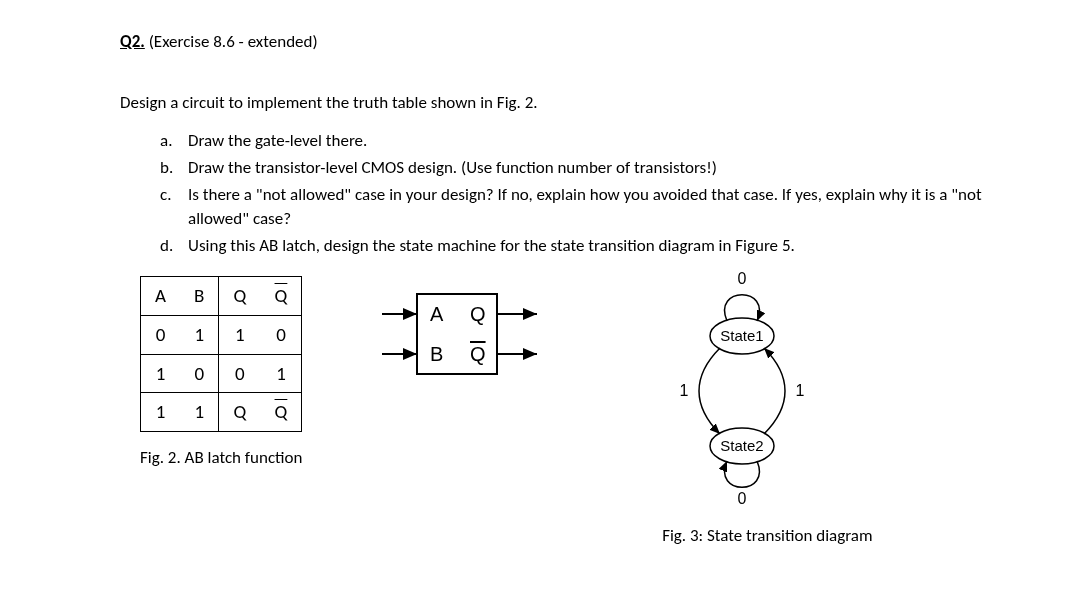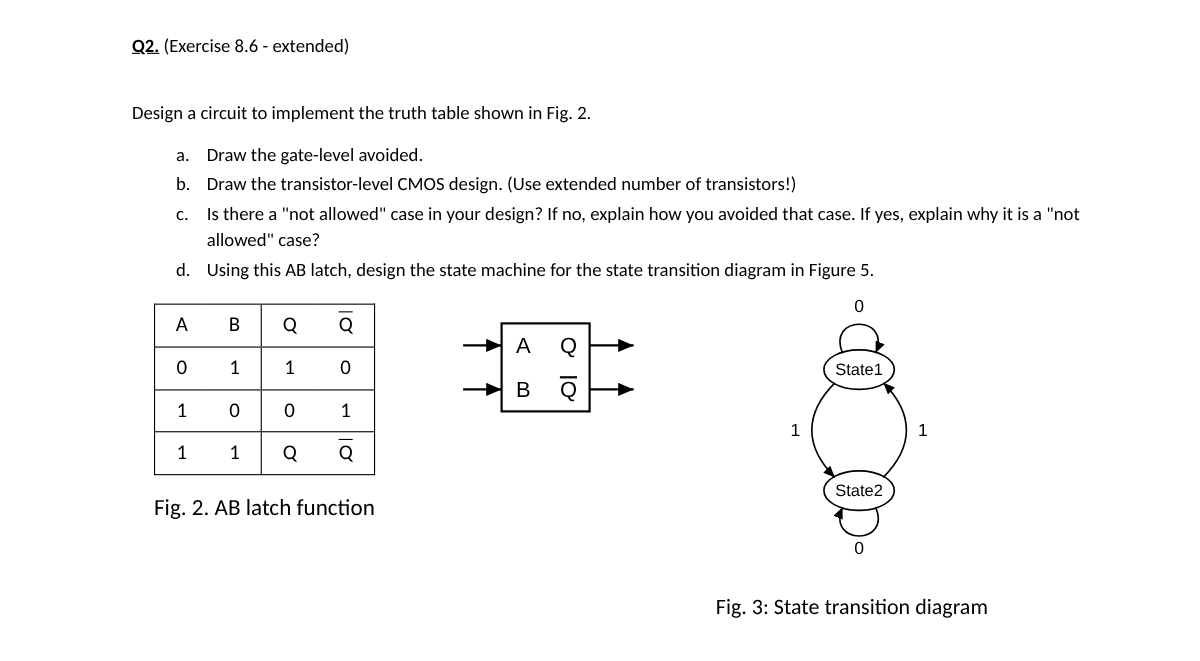"Draw the gate-level avoided." div.list-text { text: avoided -> there }
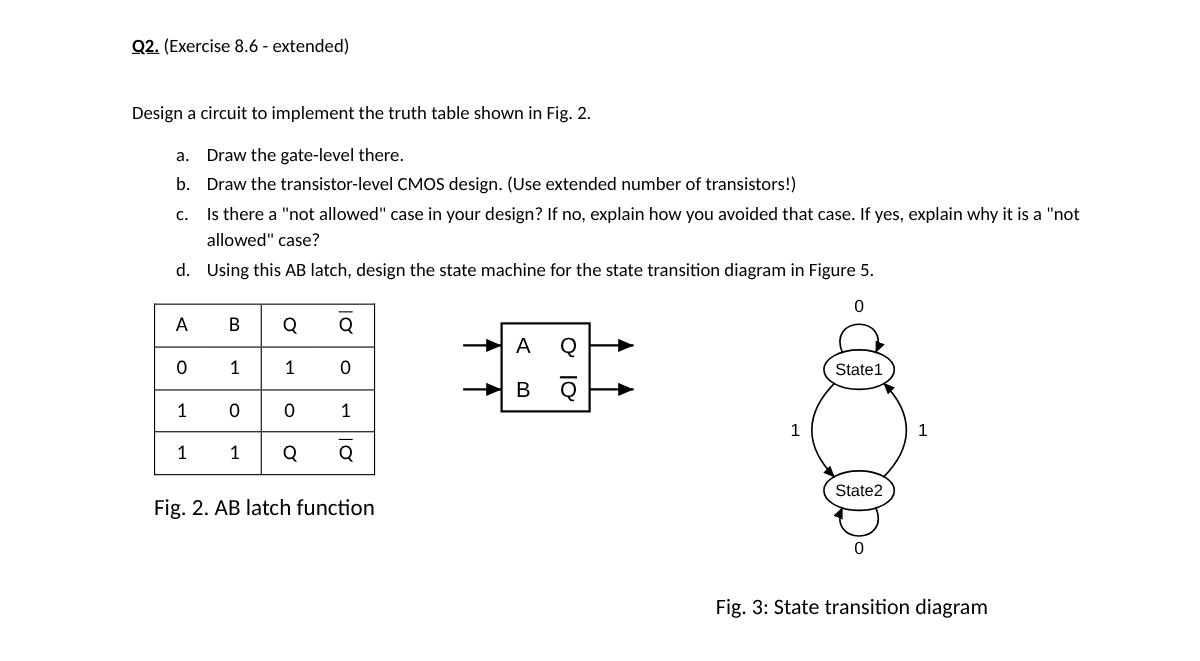"Draw the transistor-level CMOS design." div.list-text { text: extended -> function }
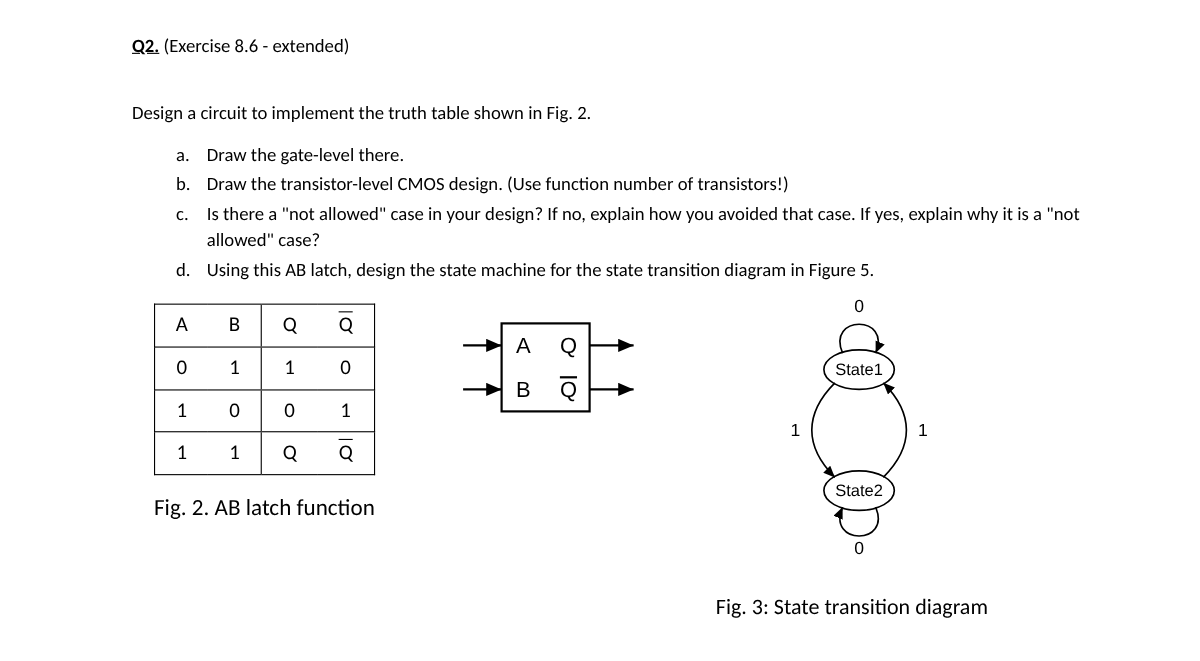"Fig. 2. AB latch function" .fig-caption { font-size: 21px -> 17px }
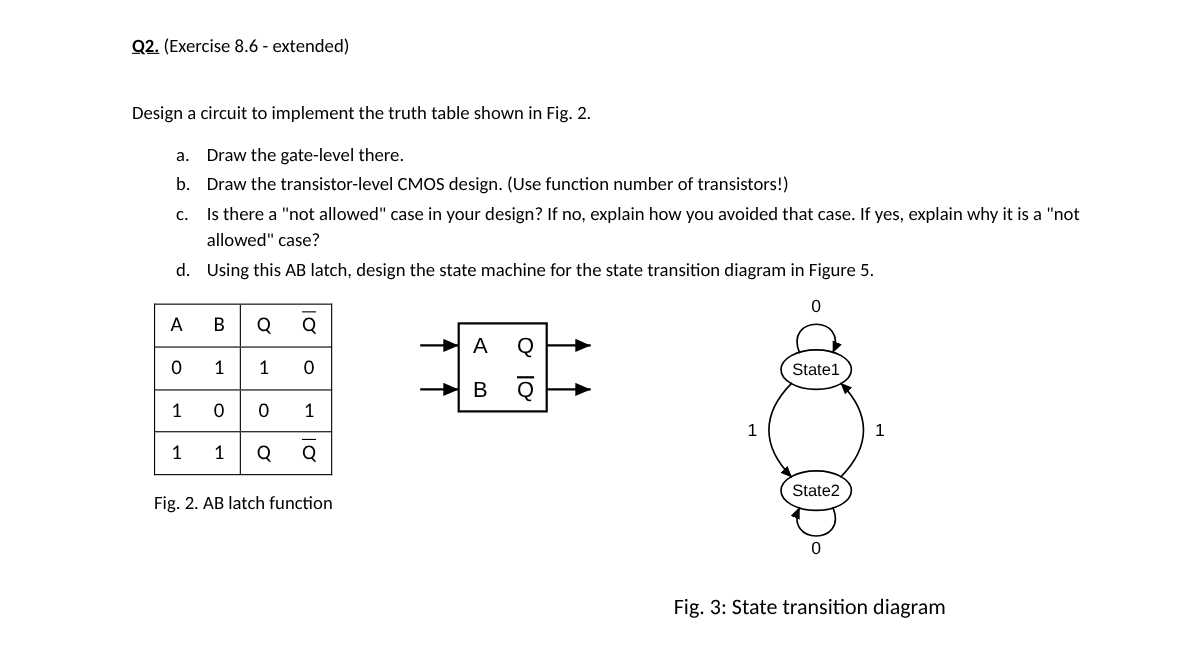"Fig. 3: State transition diagram" .fig3-caption { font-size: 20px -> 17px; margin-top: 22px -> 8px; text-align: left -> right }
